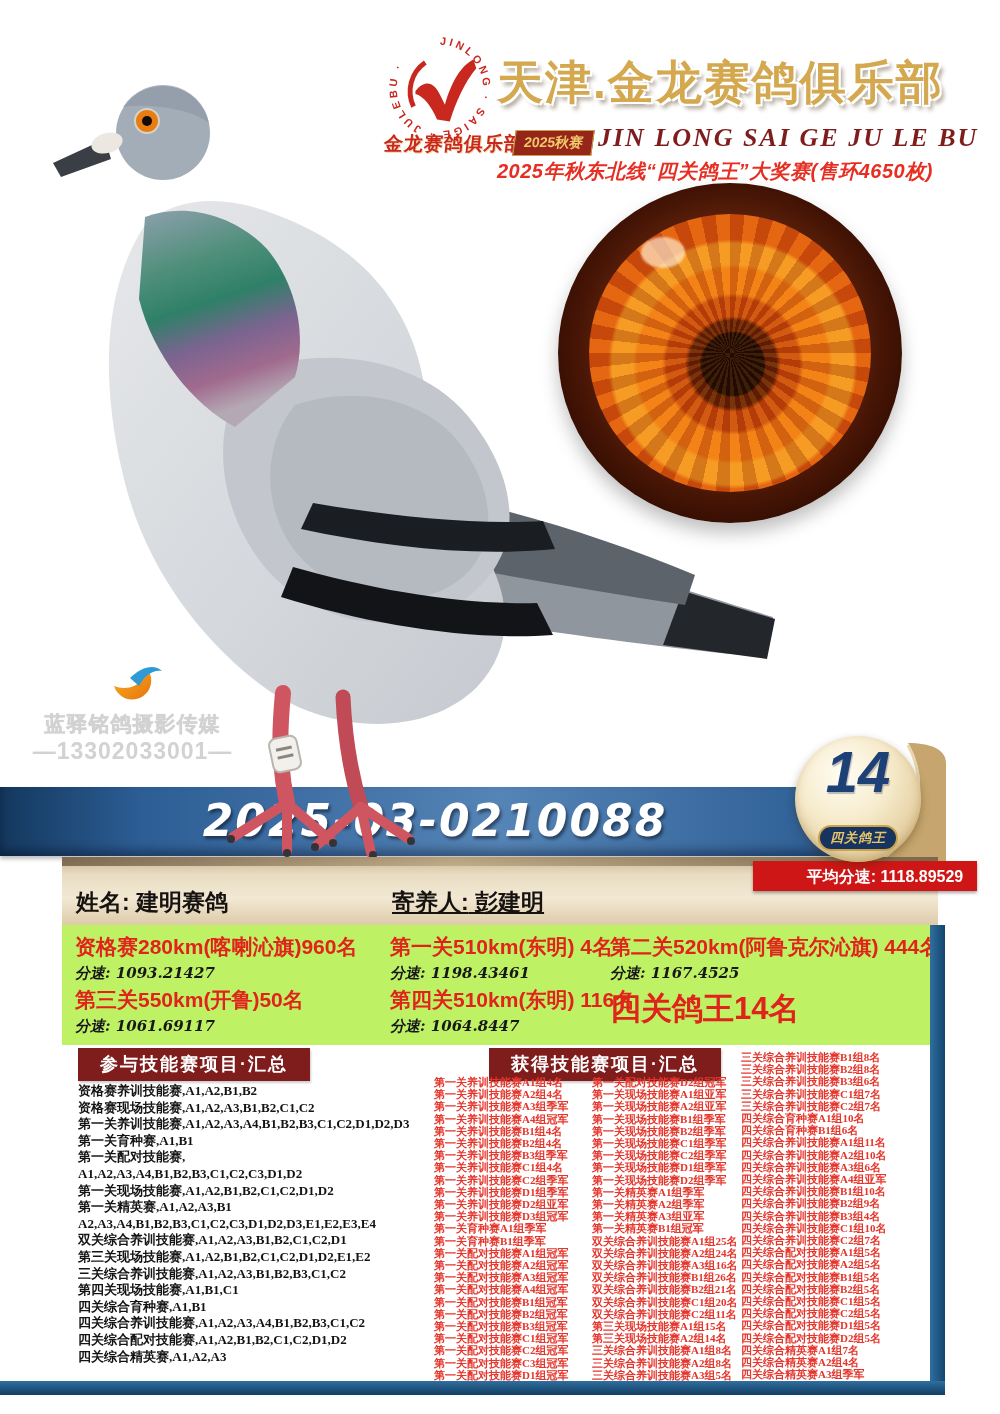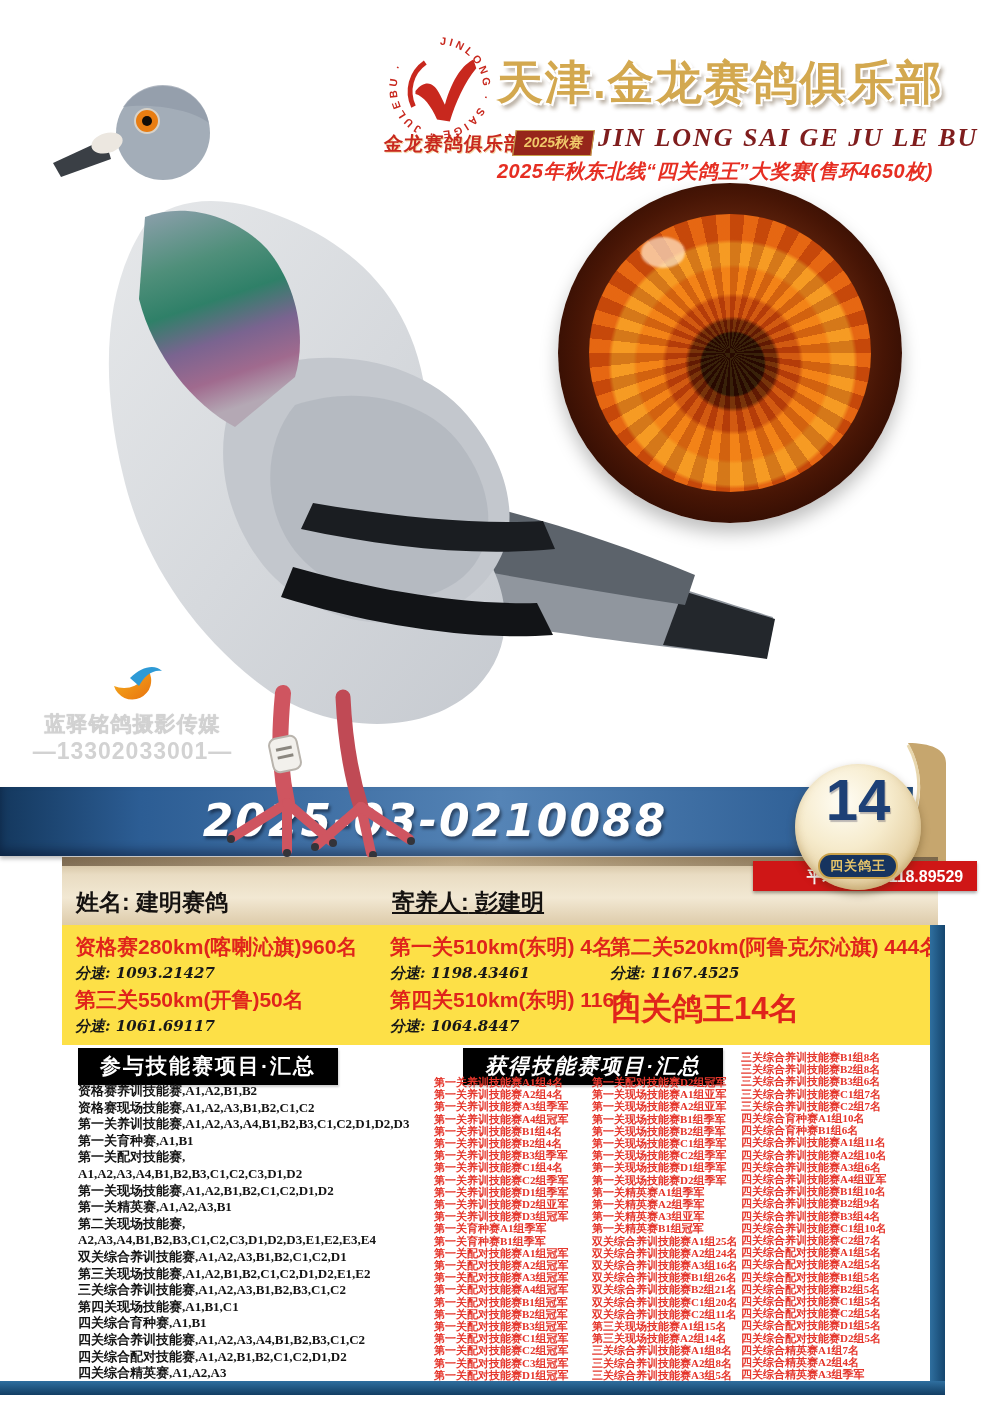"14" .rank-circle { font-style: none -> italic; top: 764px -> 736px }
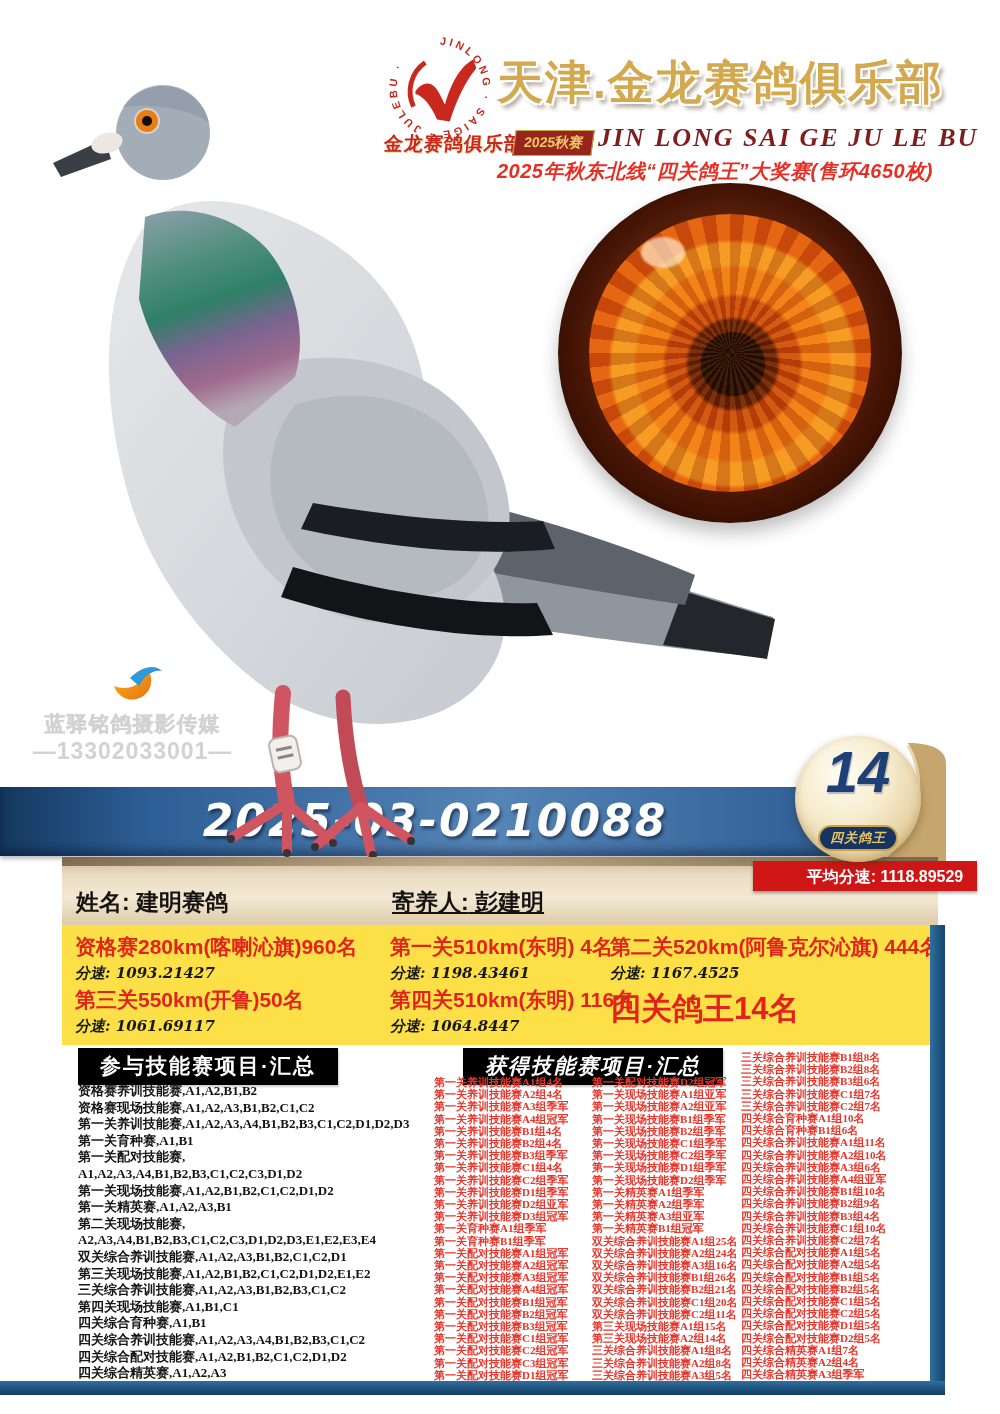"资格赛280km(喀喇沁旗)960名" .results { background: #fde047 -> #bef264 }
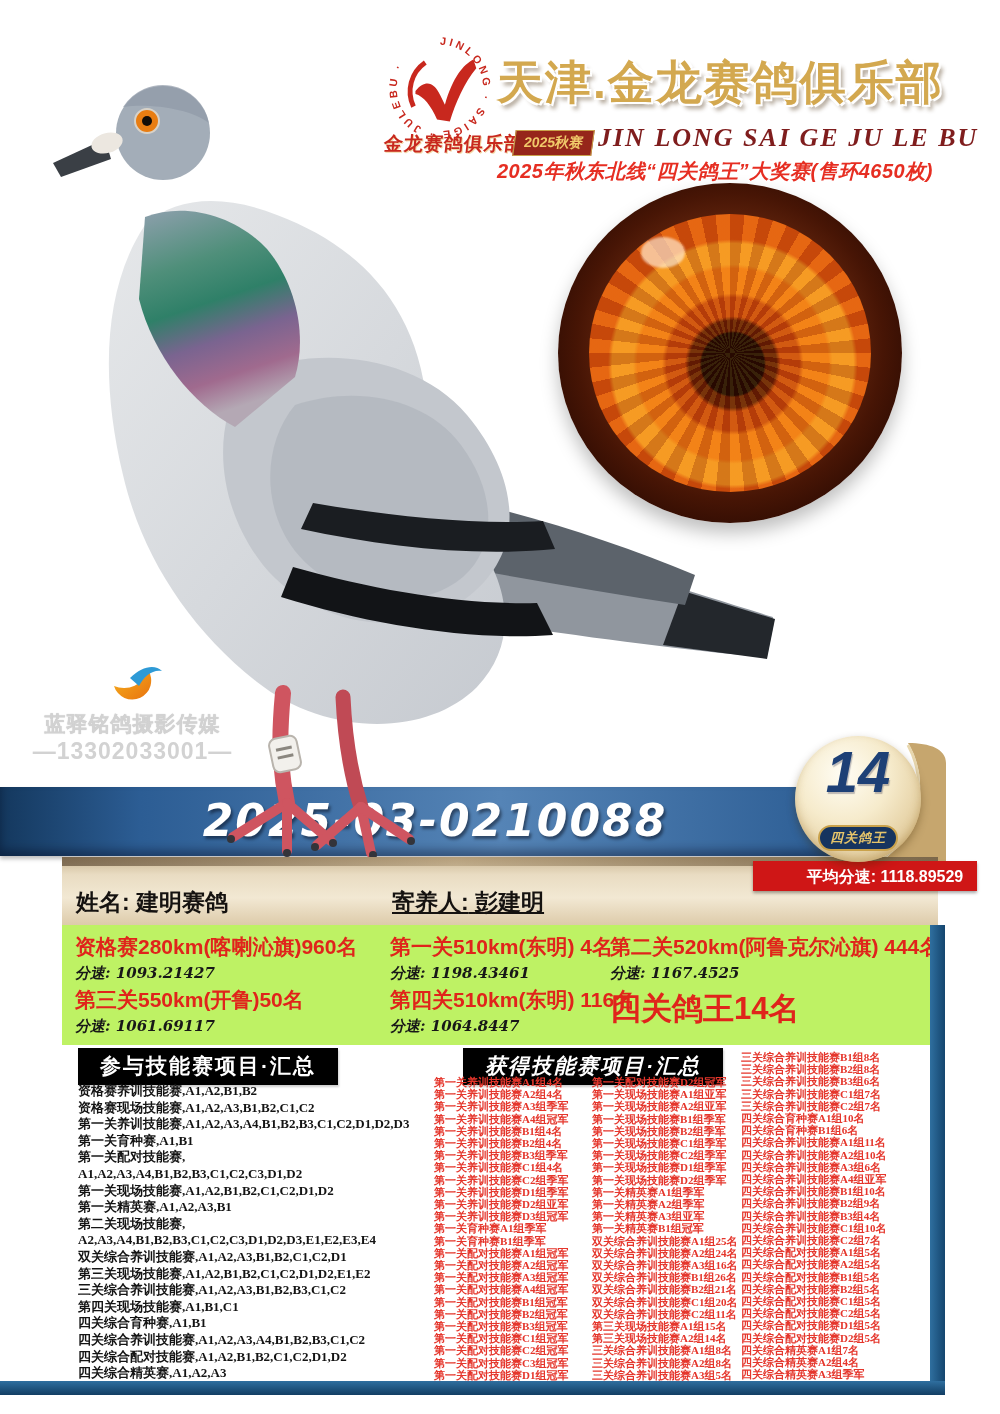"参与技能赛项目·汇总" .sec-header { background: #000000 -> #7f1d1d; font-size: 21px -> 18px }
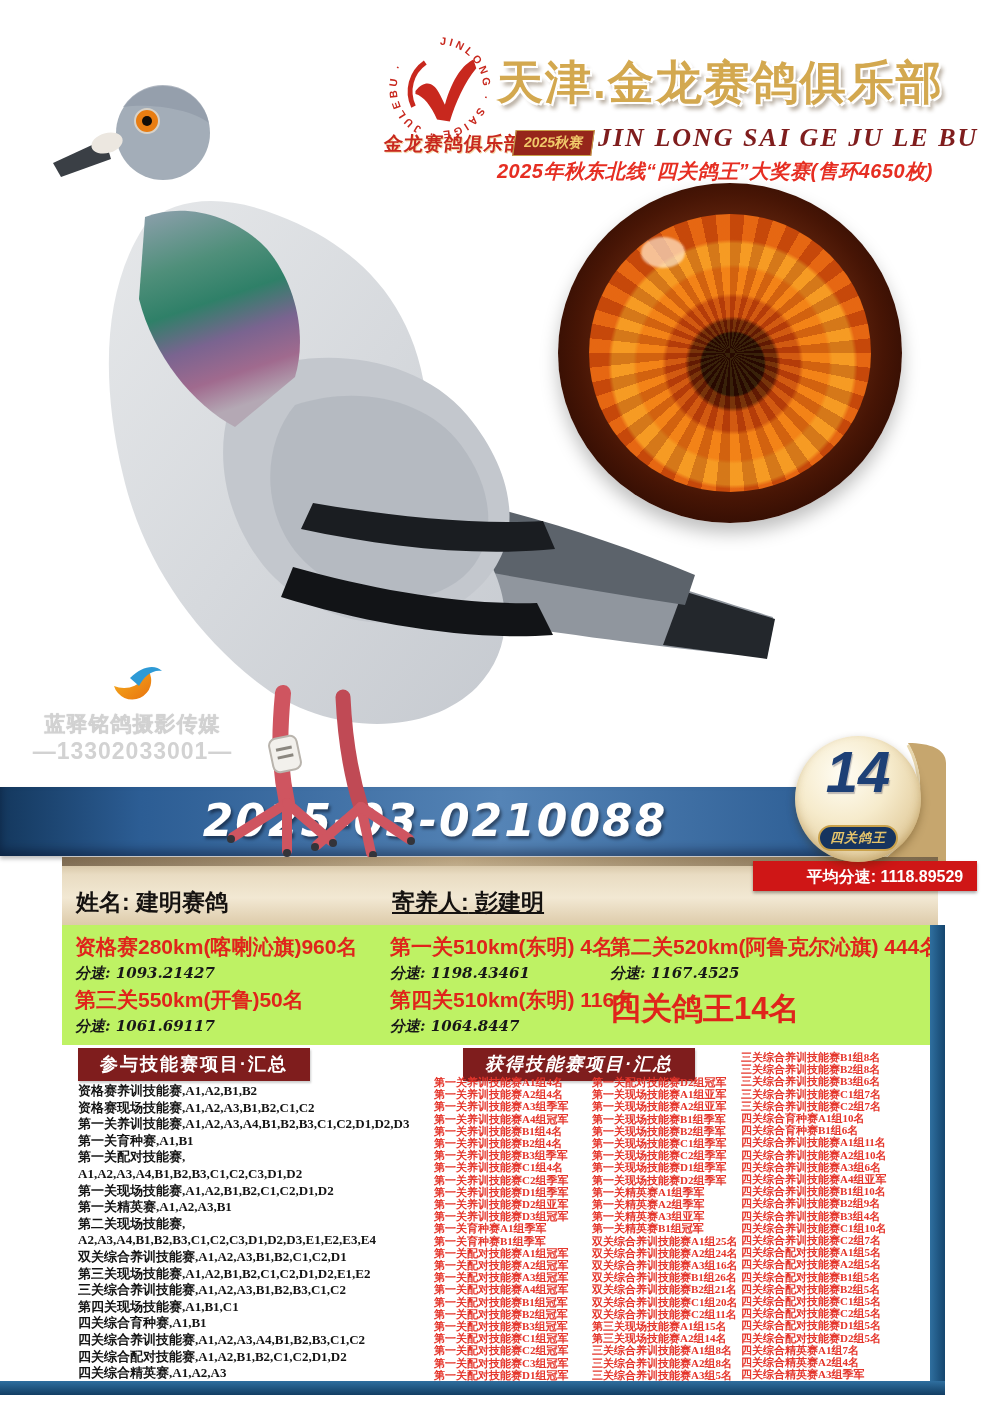"获得技能赛项目·汇总" .hdr-achv { font-style: italic -> none; left: 463px -> 489px }
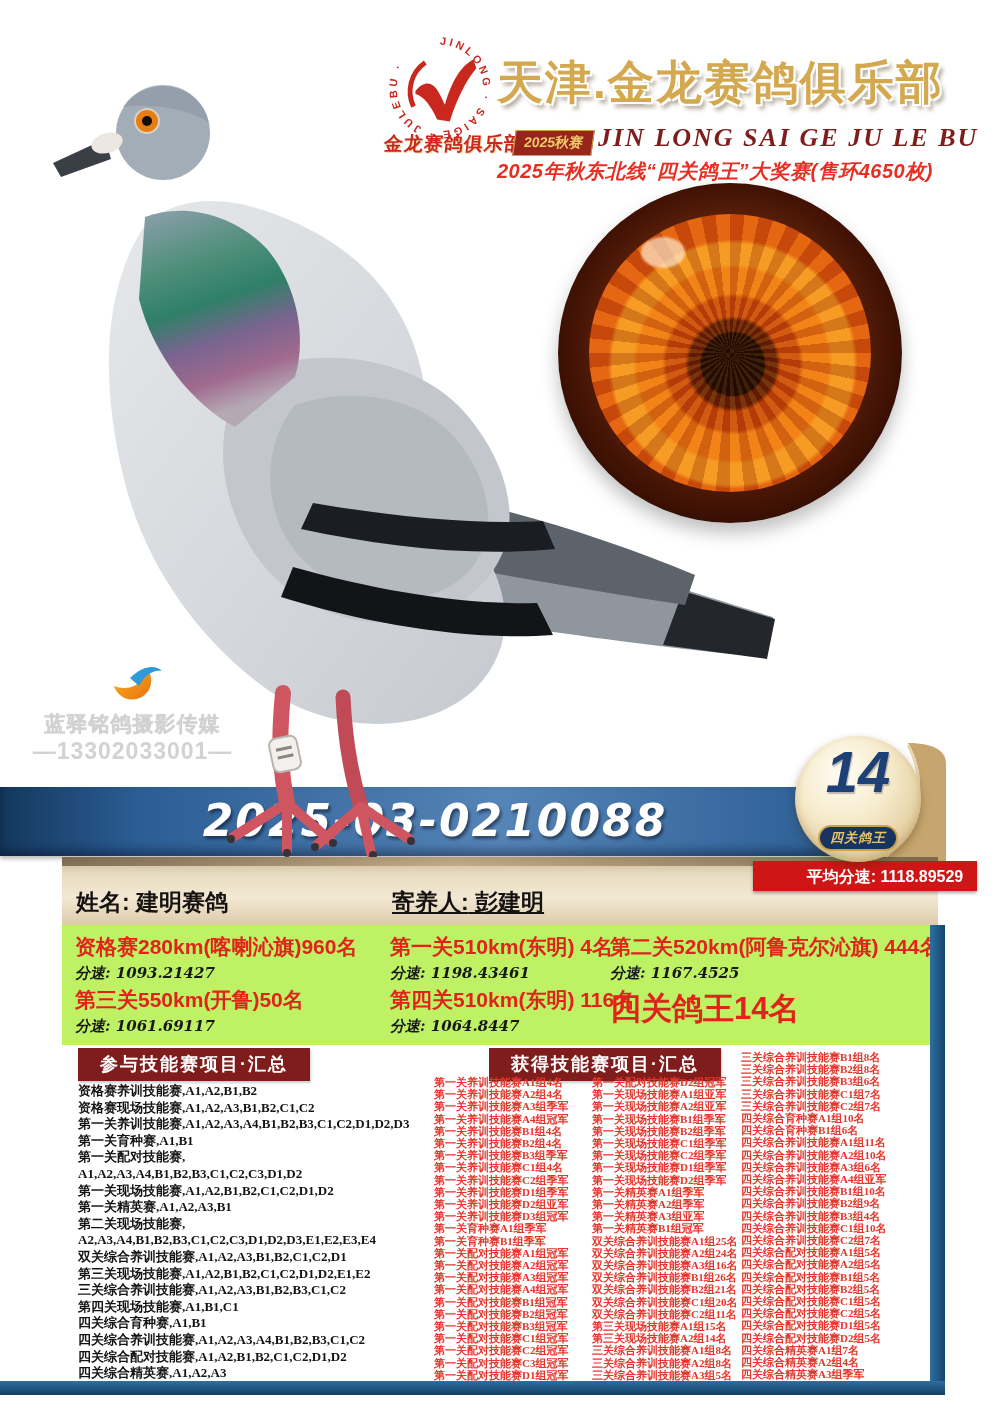"第二关现场技能赛," div.pline { html: <div>第二关现场技能赛,</div> -> none }
